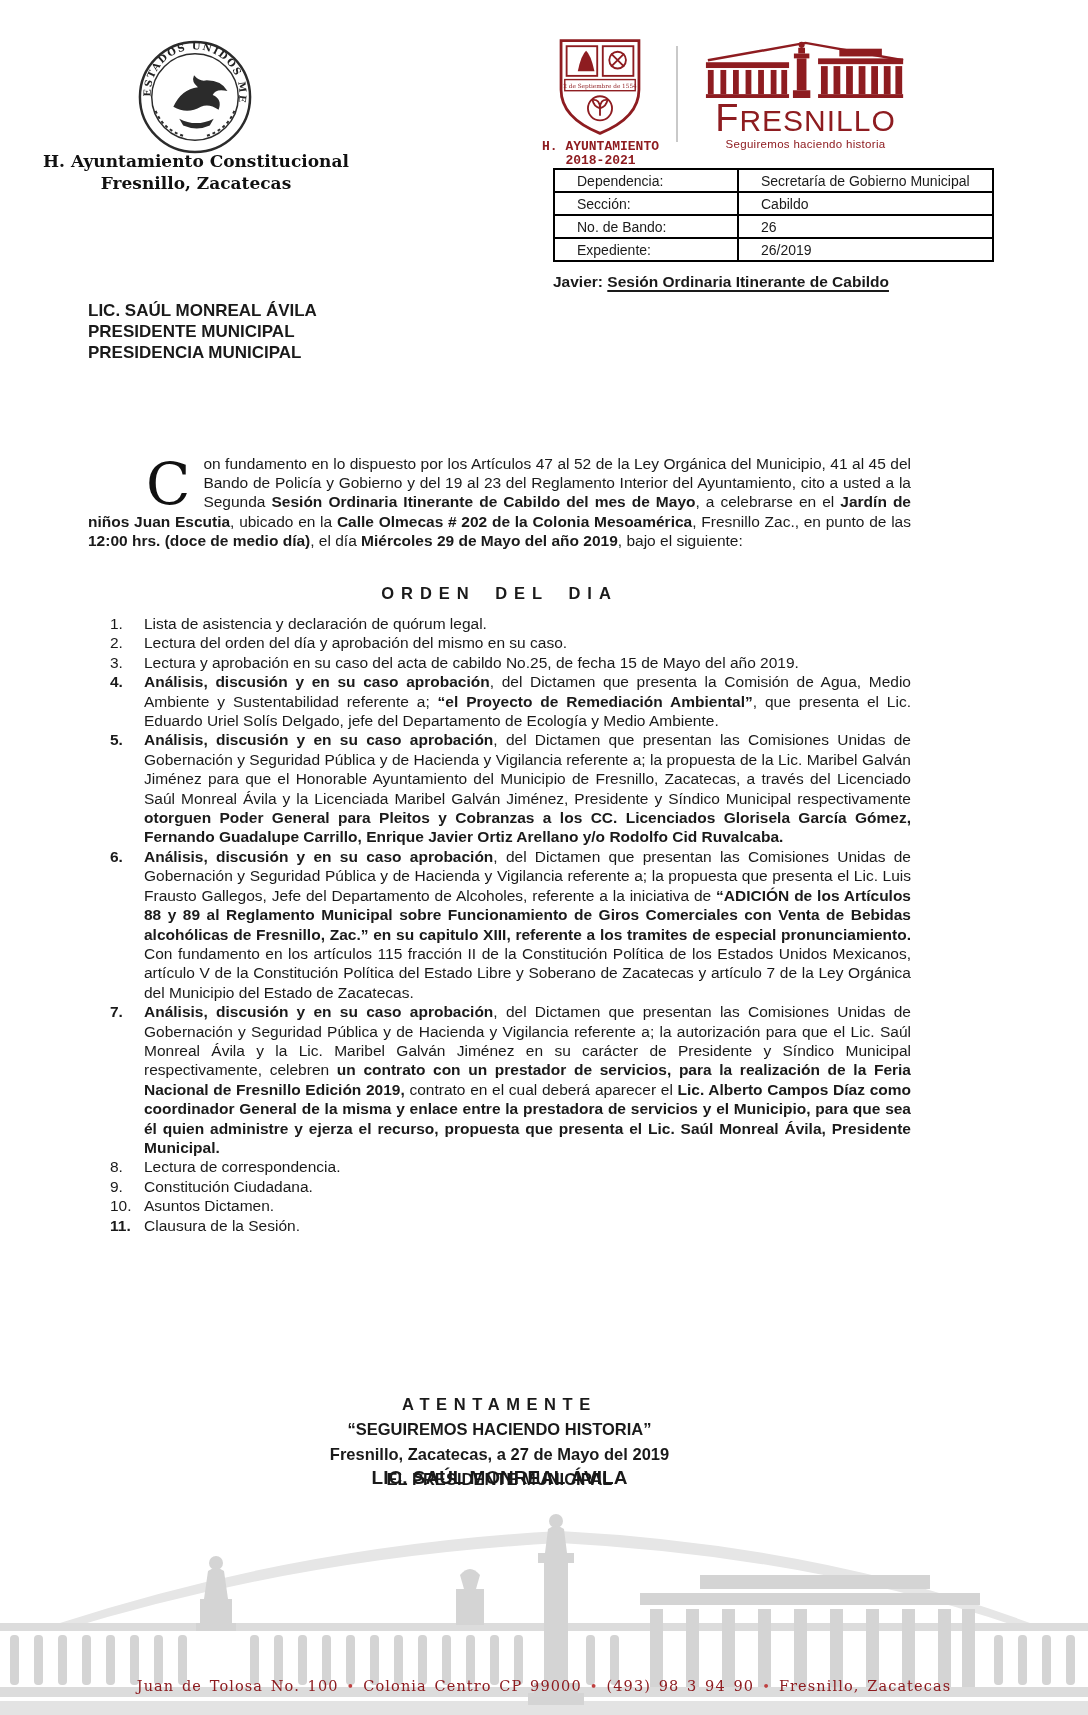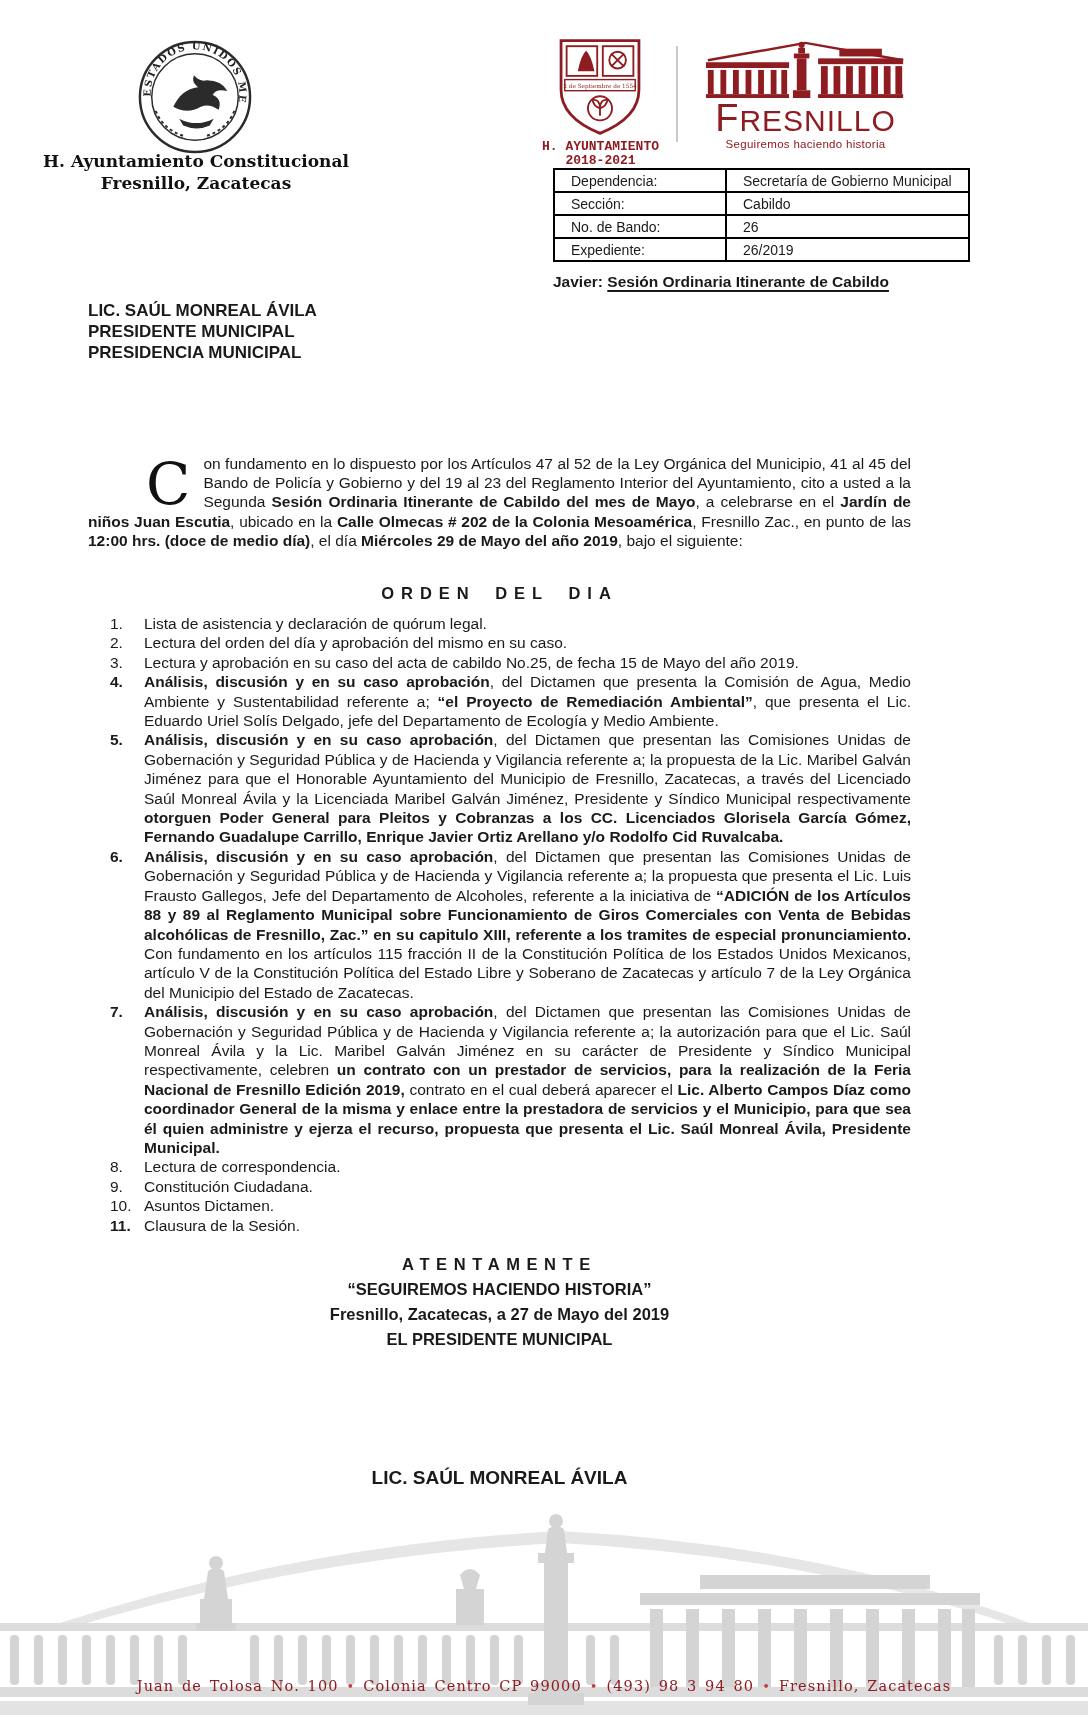"Dependencia:" .info-table td { padding: 1px 16px -> 1px 22px }
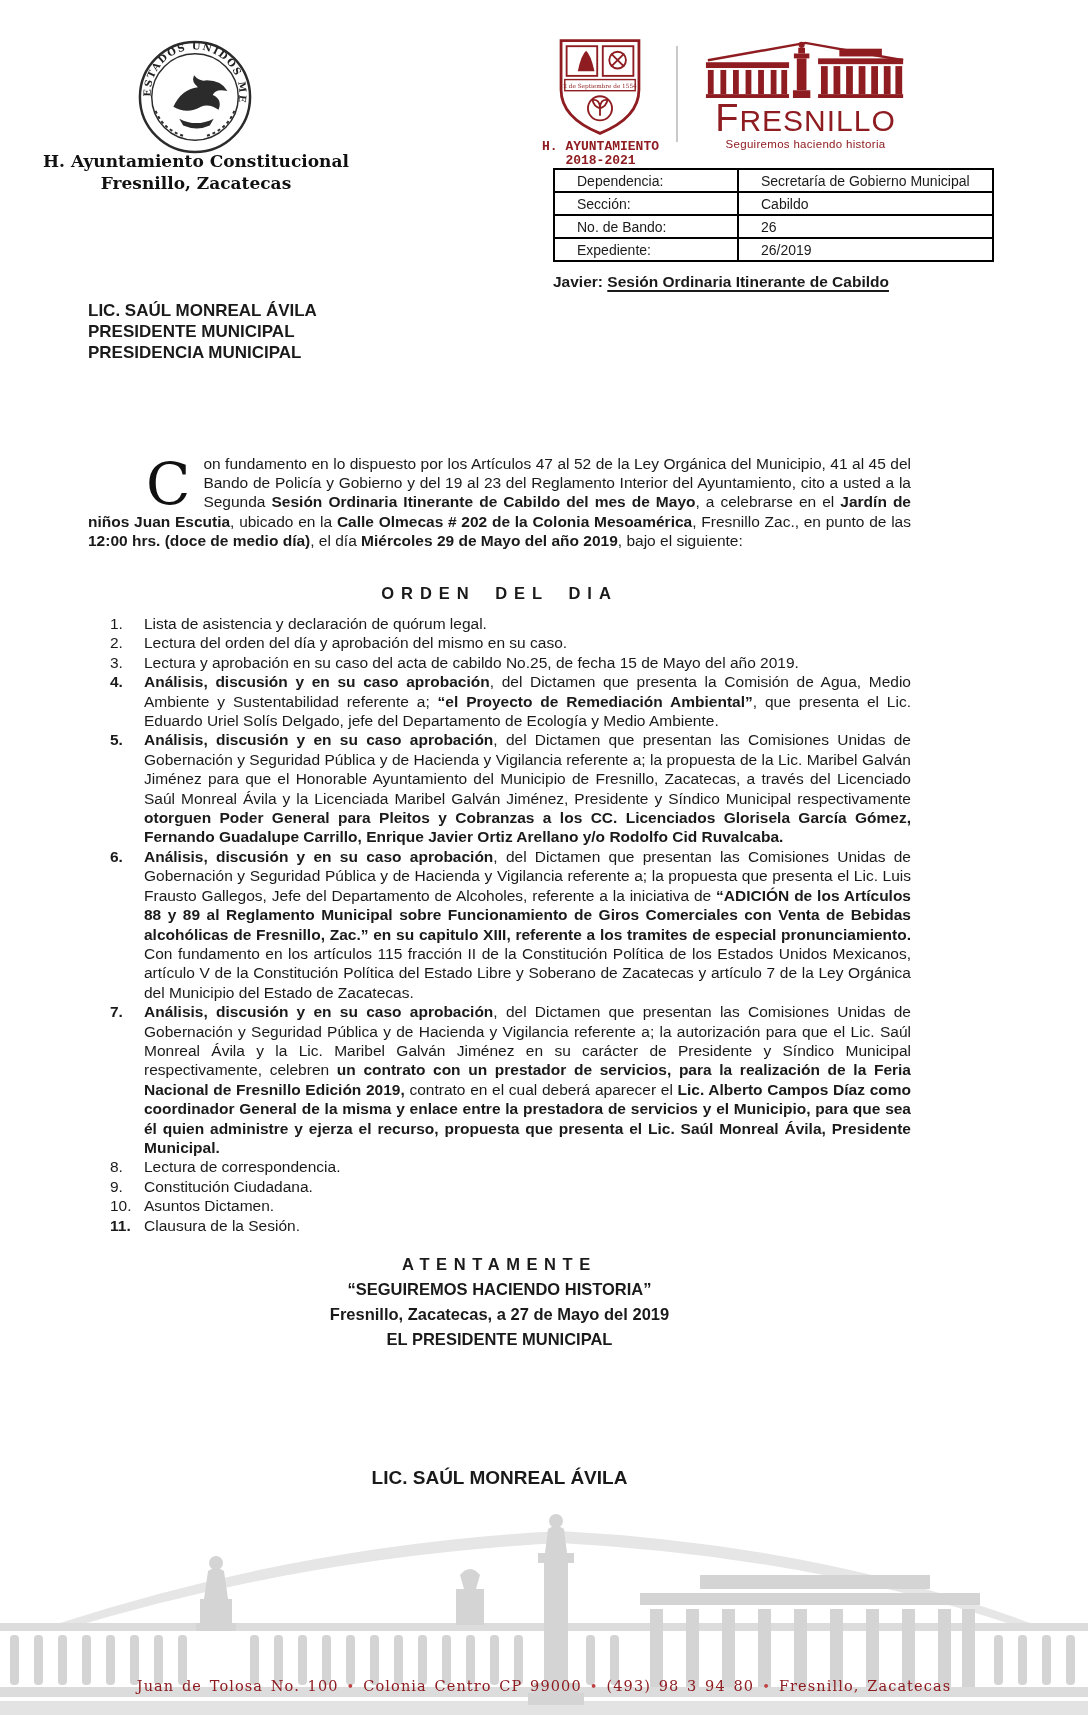"ATENTAMENTE" .closing { top: 1252px -> 1392px }
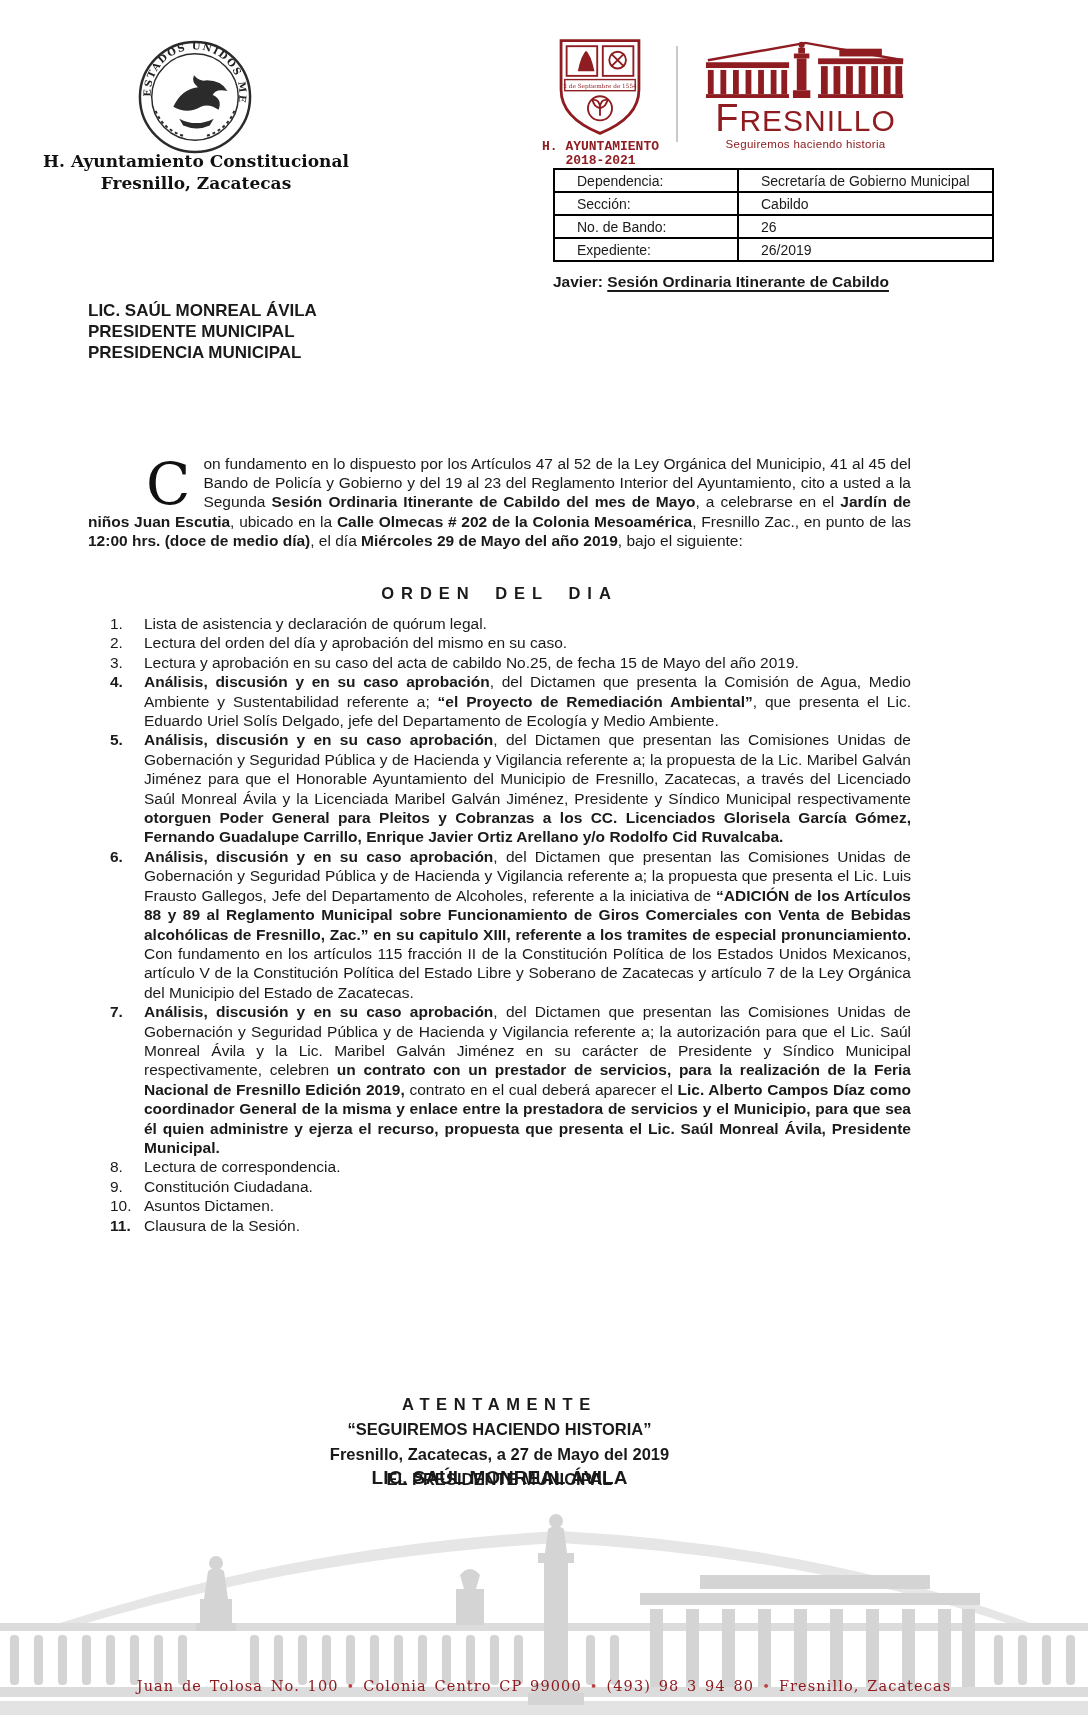"(493) 98 3 94 80" span { text: 80 -> 90 }
